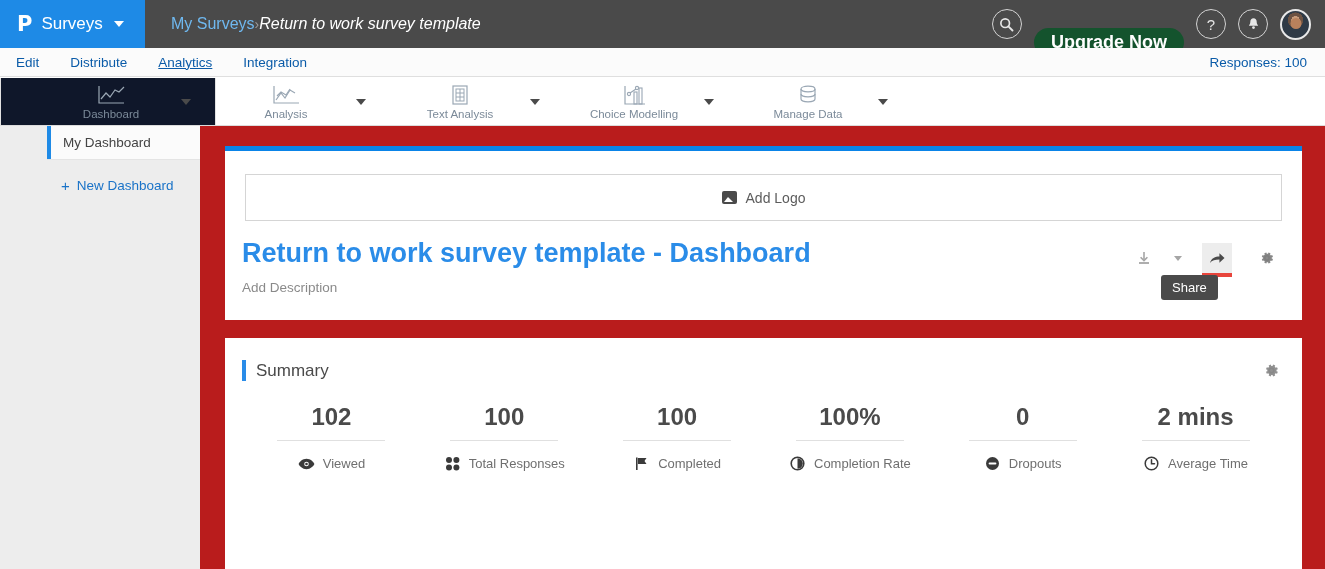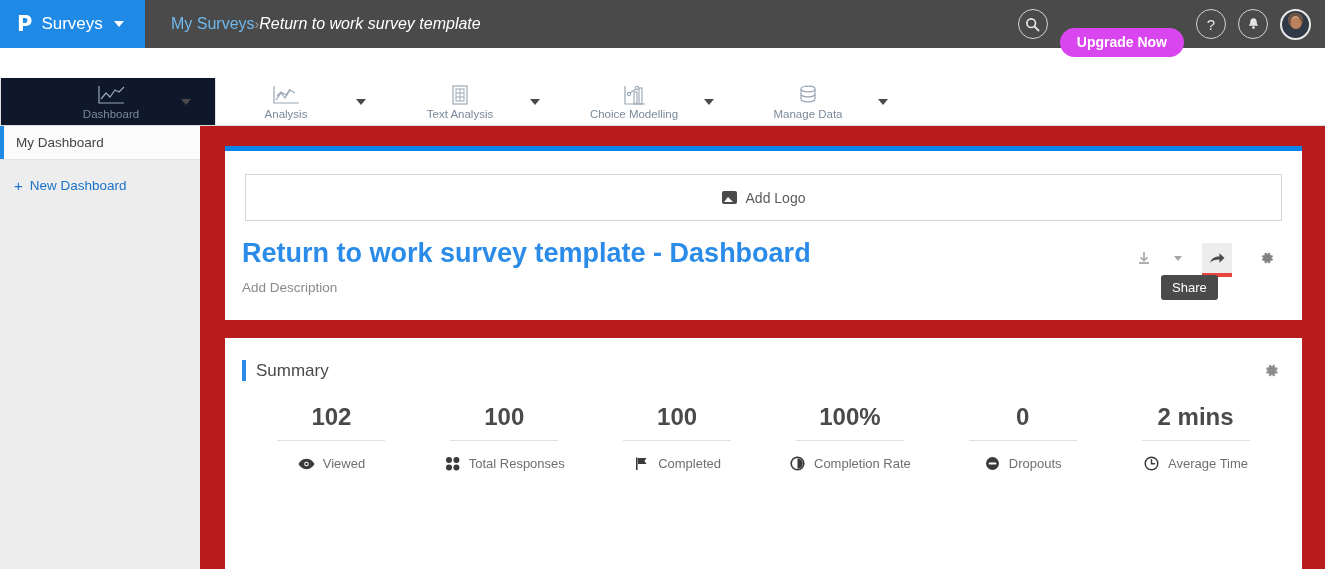"Upgrade Now" .upgrade-btn { background: #d946ef -> #14532d; font-size: 14px -> 18px }
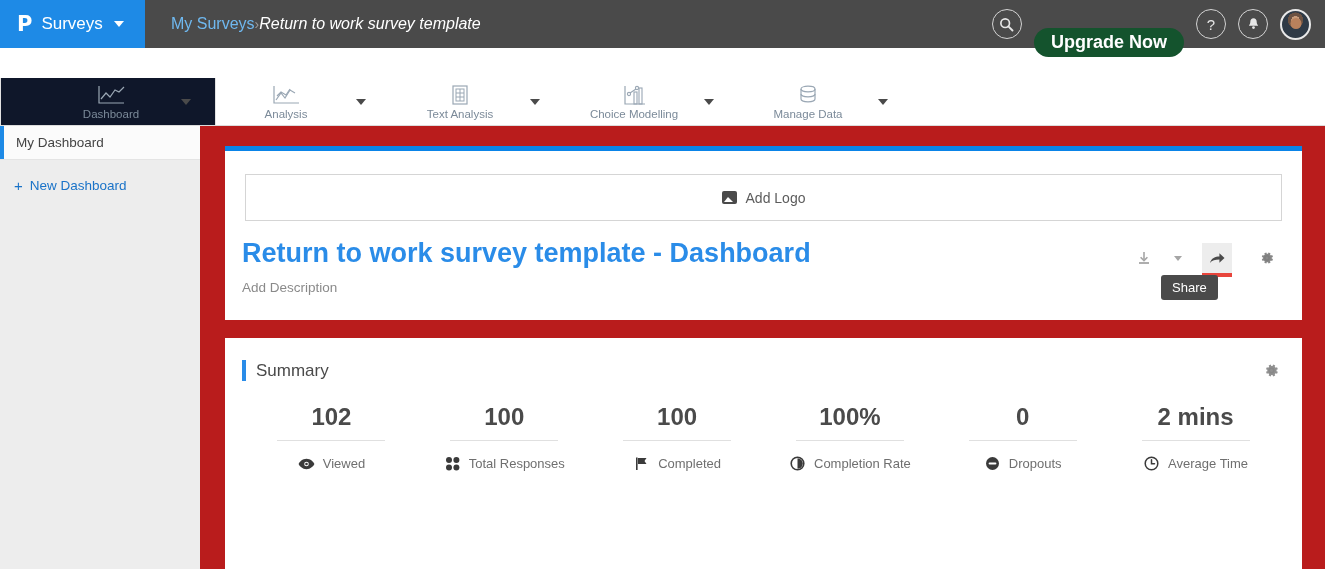"Edit" div.subnav { html: none -> <div> <div> <span>Edit</span> <span>Distribute</span> <span>Analytics</span> <span>Integration</span> </div> <span>Responses: 100</span> </div> }
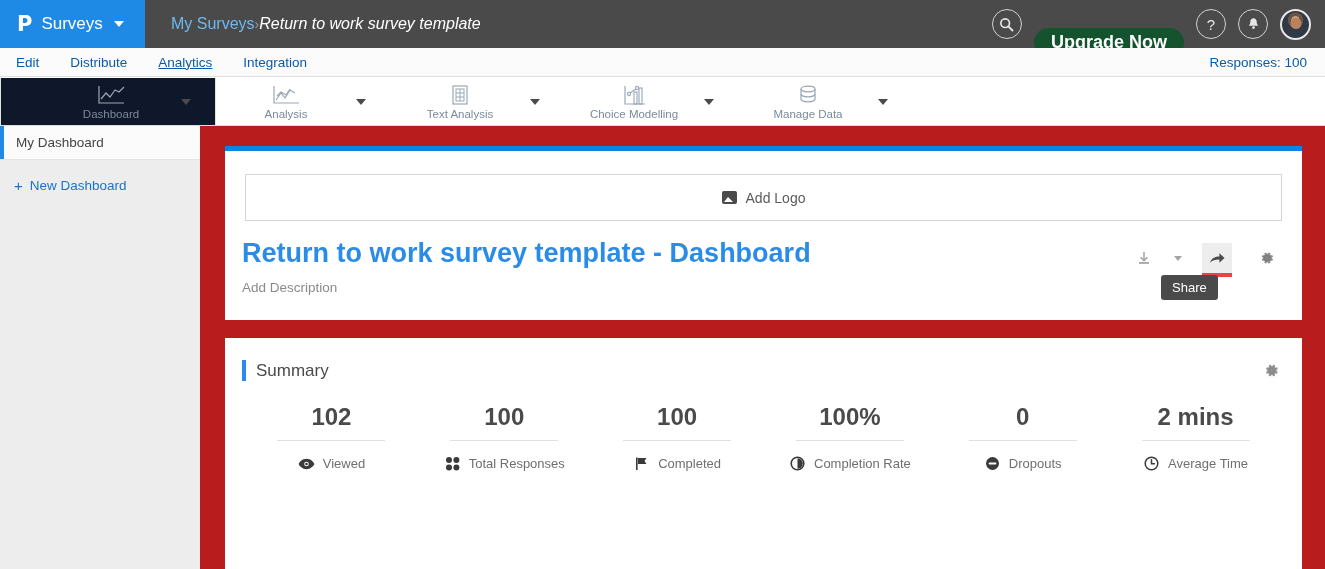"My Dashboard" .sidebar { padding-left: none -> 47px }
